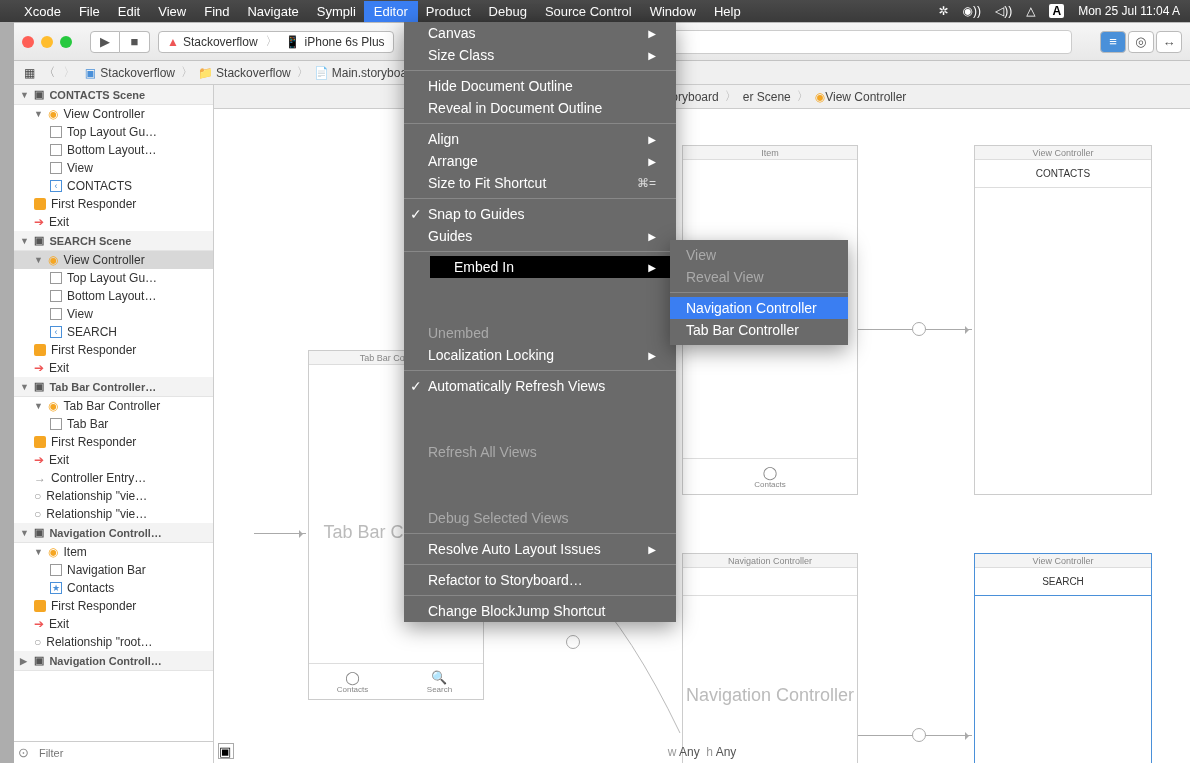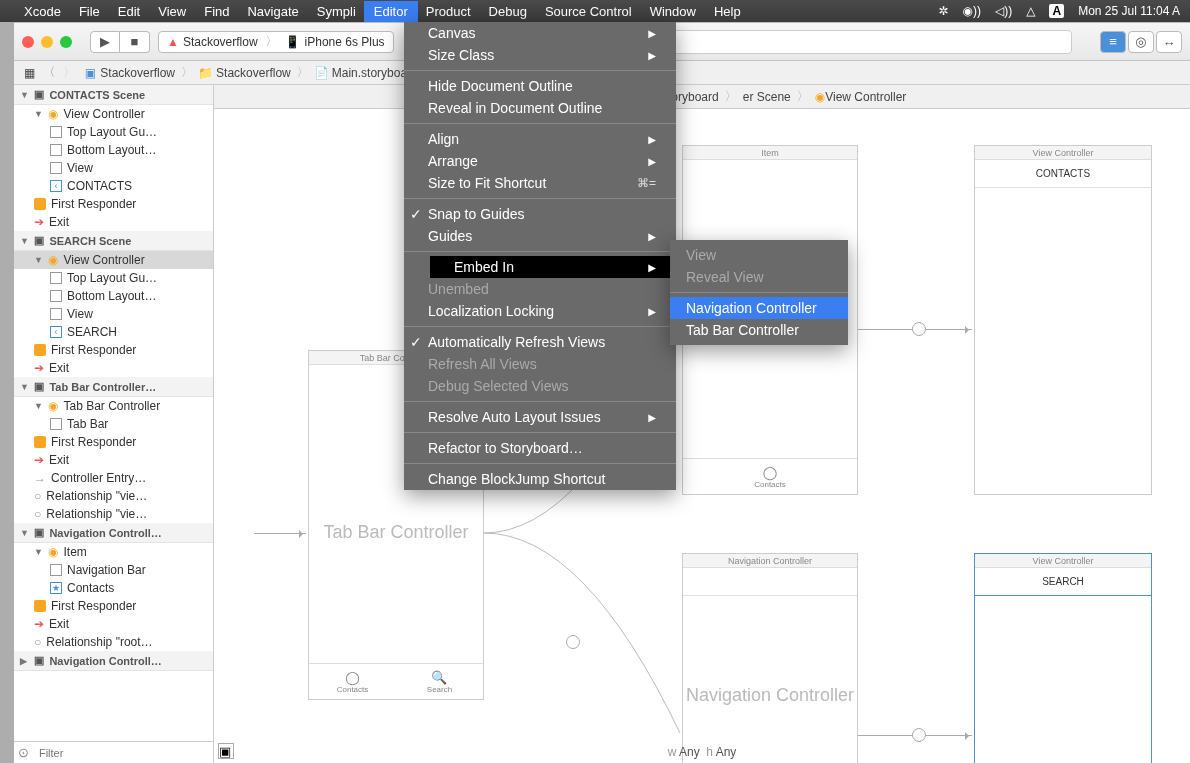"Unembed" .dropdown .ditem.dis { margin-top: none -> 44px }
